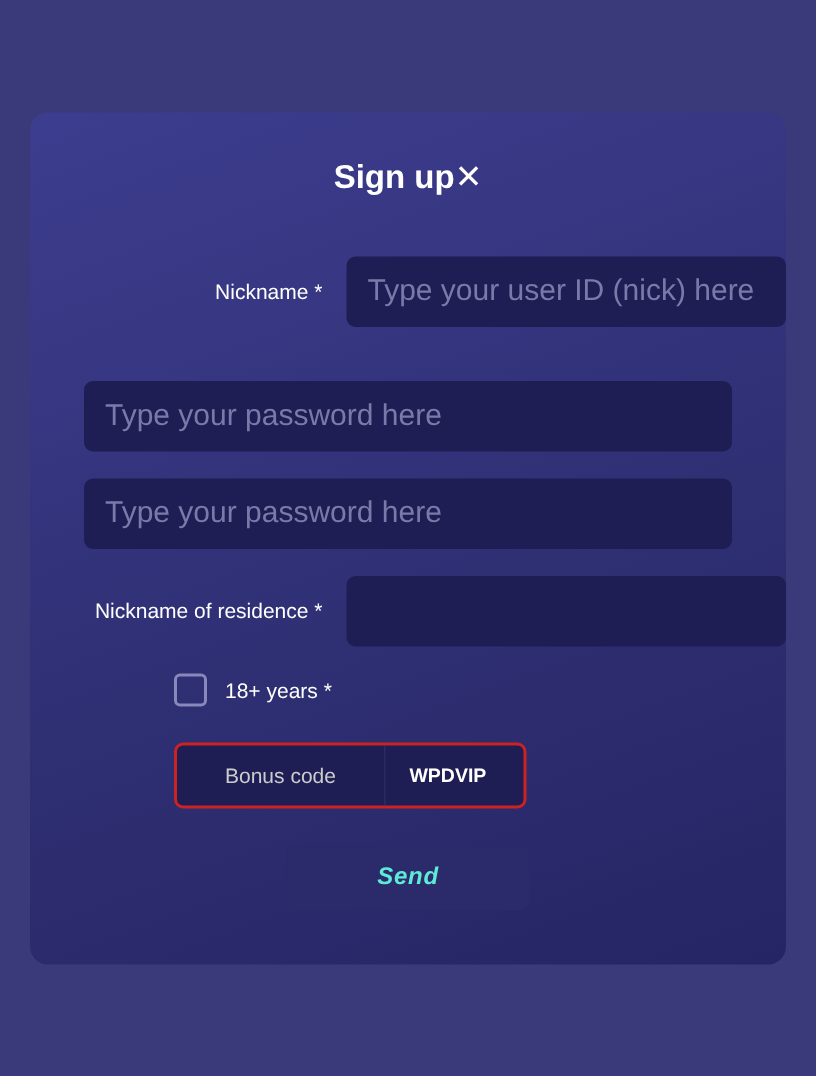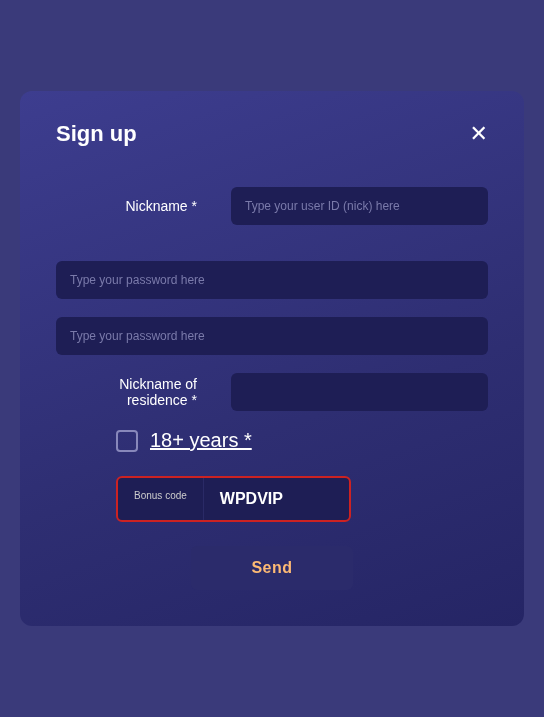"Sign up" .modal-header { justify-content: space-between -> center }
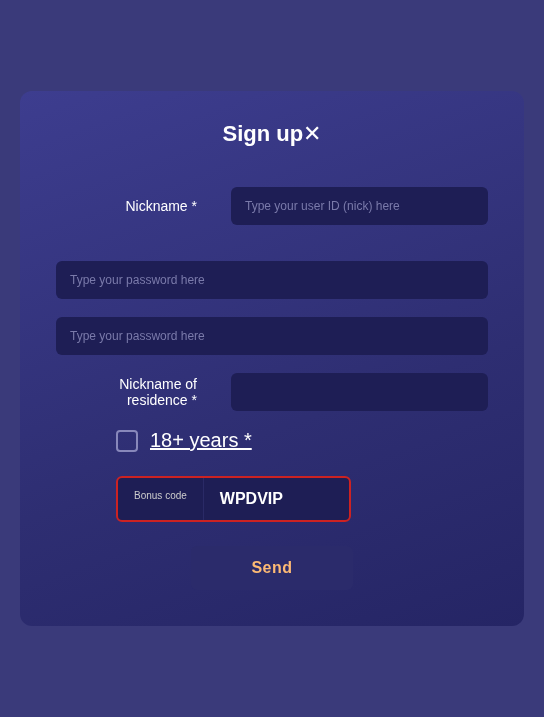"Nickname *" .form-label { padding-right: 34px -> 16px }
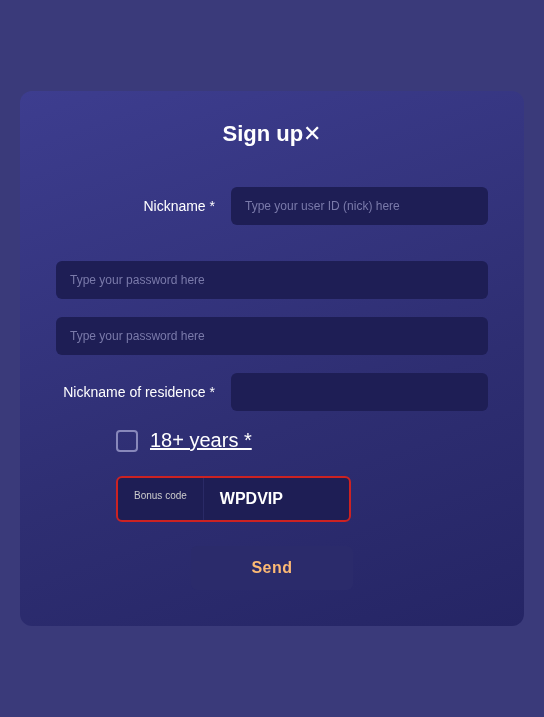"Type your user ID (nick)" .form-input { font-size: 12px -> 20px }
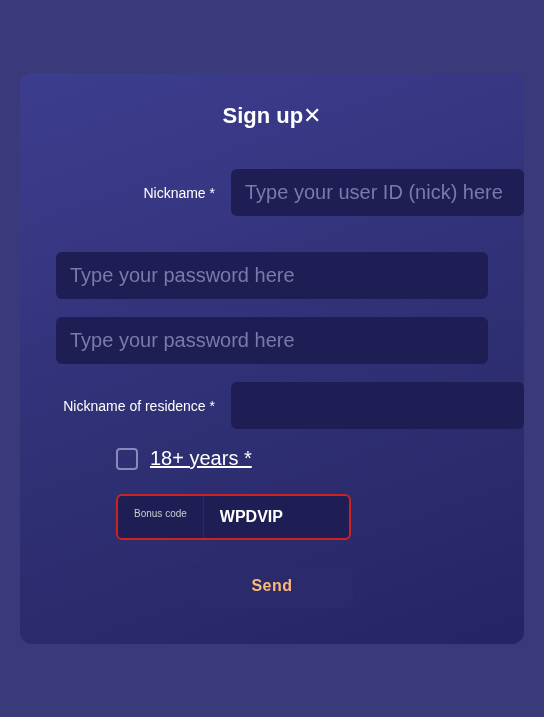"18+ years *" .checkbox-label { font-size: 20px -> 14px; text-decoration: underline -> none }
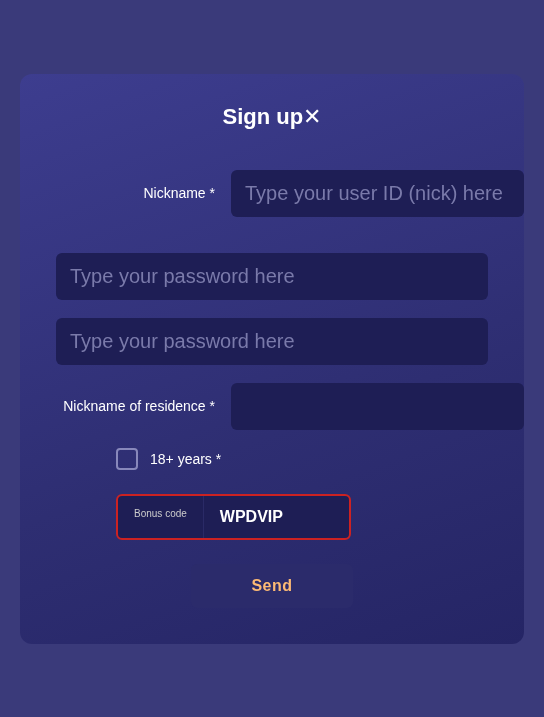"Bonus code" .bonus-section-label { font-size: 10px -> 14px; padding: 12px 16px -> 12px 32px }
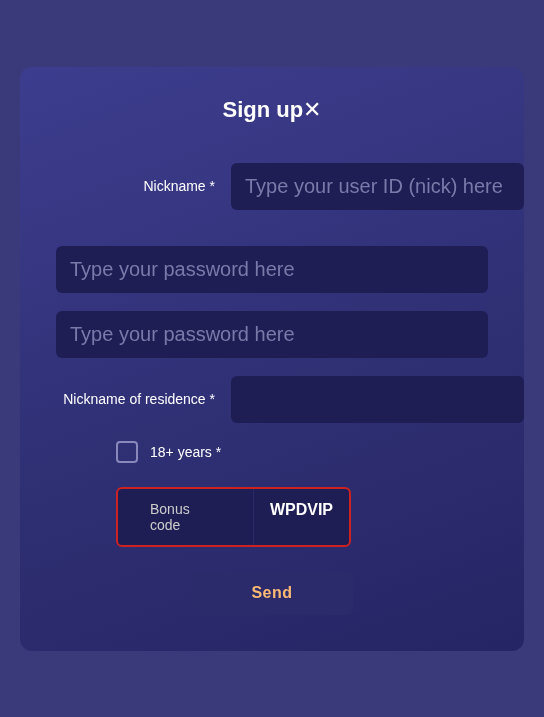"WPDVIP" .bonus-section-value { font-size: 16px -> 13px }
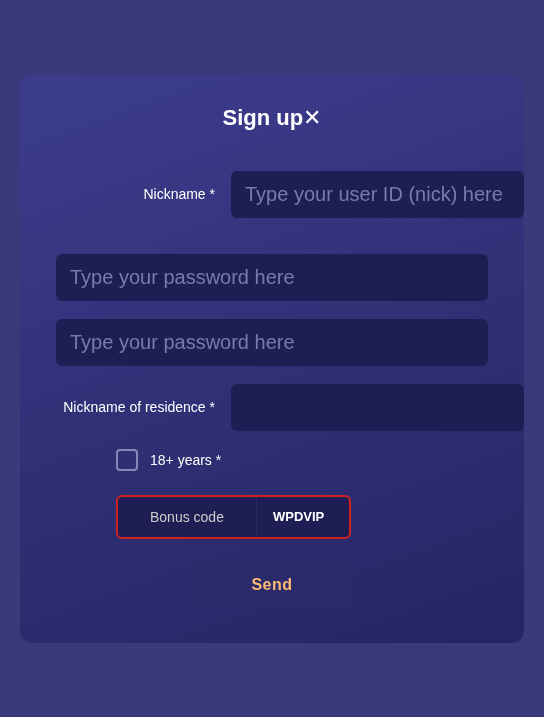"Send" .send-btn { color: #fdba74 -> #5eead4; font-style: none -> italic }
